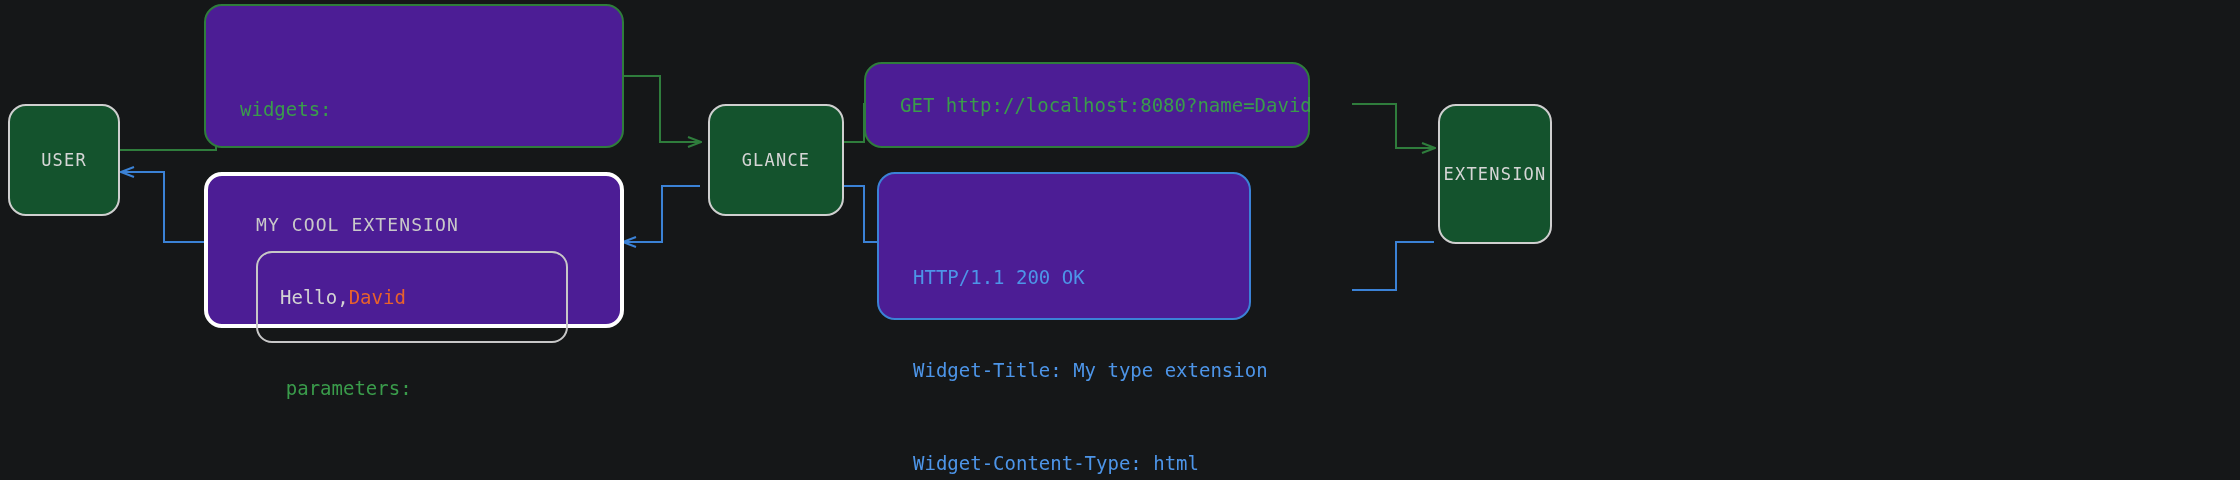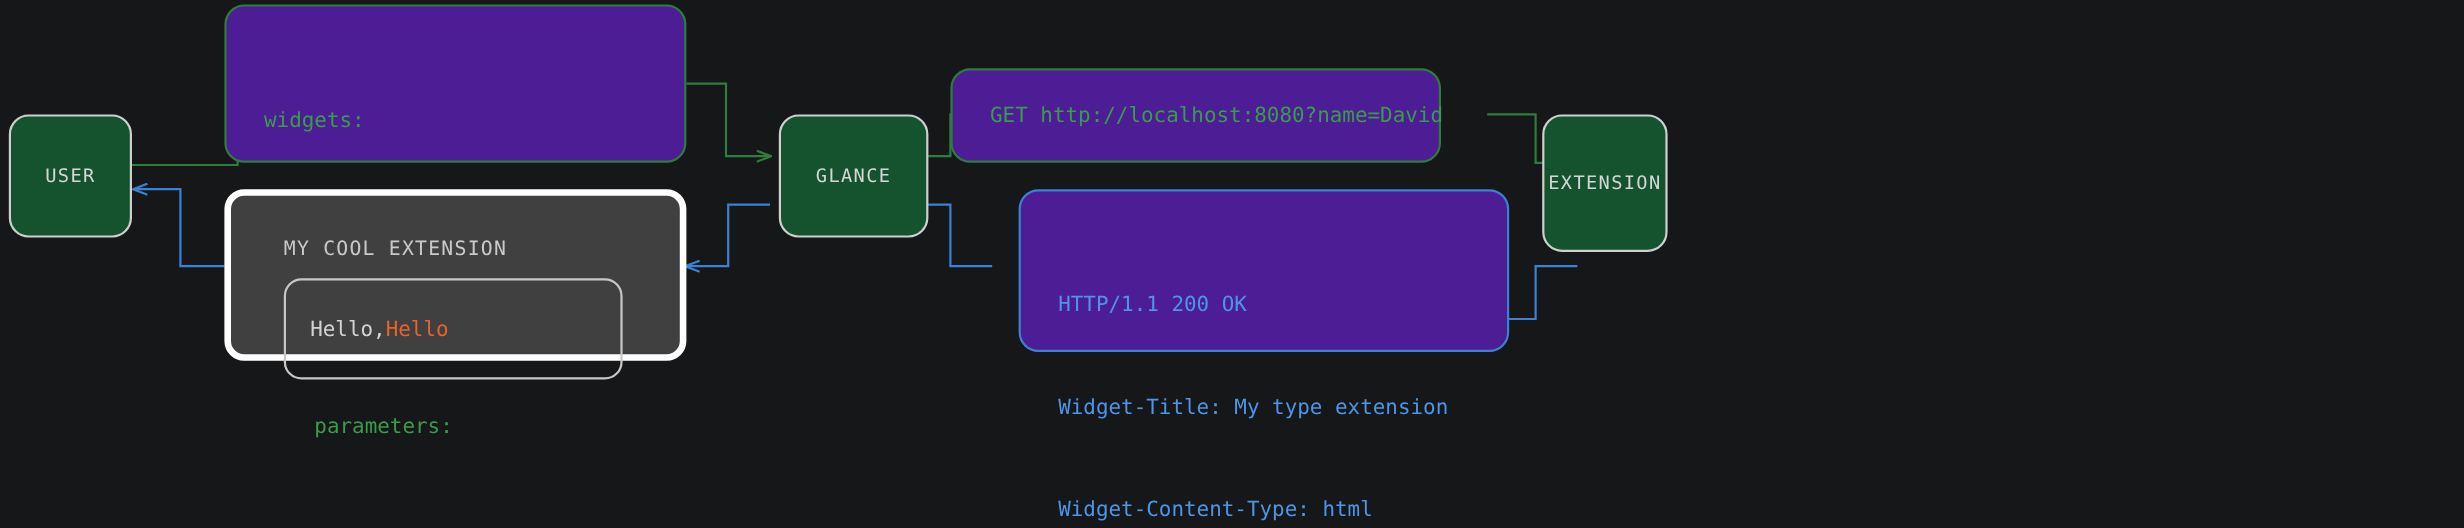"EXTENSION" div.node { height: 125px -> 140px; left: 1402px -> 1438px }
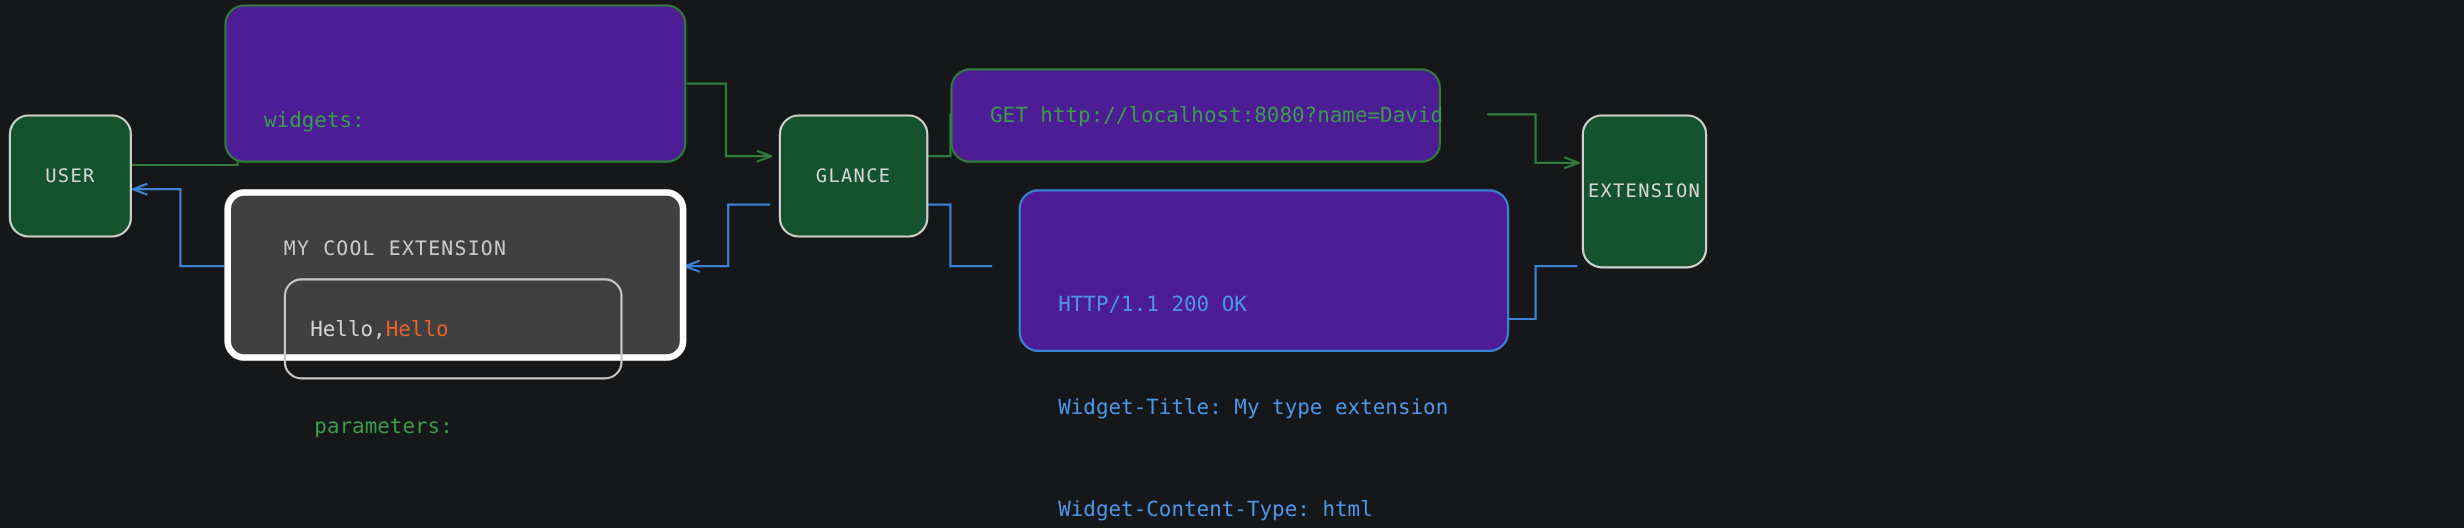"MY COOL EXTENSION" .widgetcard { background: #404040 -> #4c1d95; border: 6px solid #ffffff -> 4px solid #ffffff }
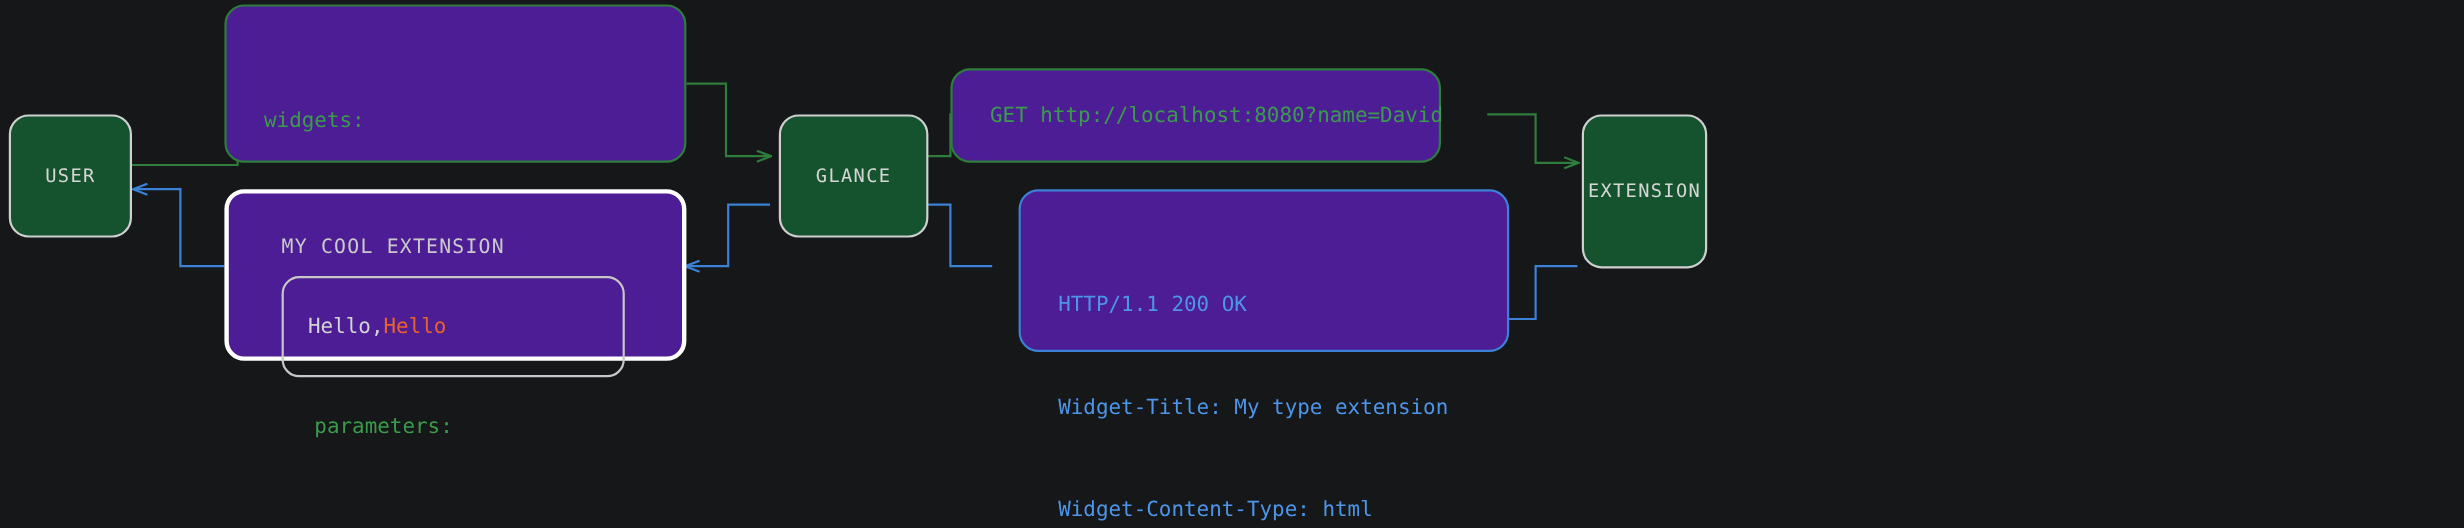"HTTP/1.1 200 OK" div.codebox { left: 926px -> 877px; width: 446px -> 374px }
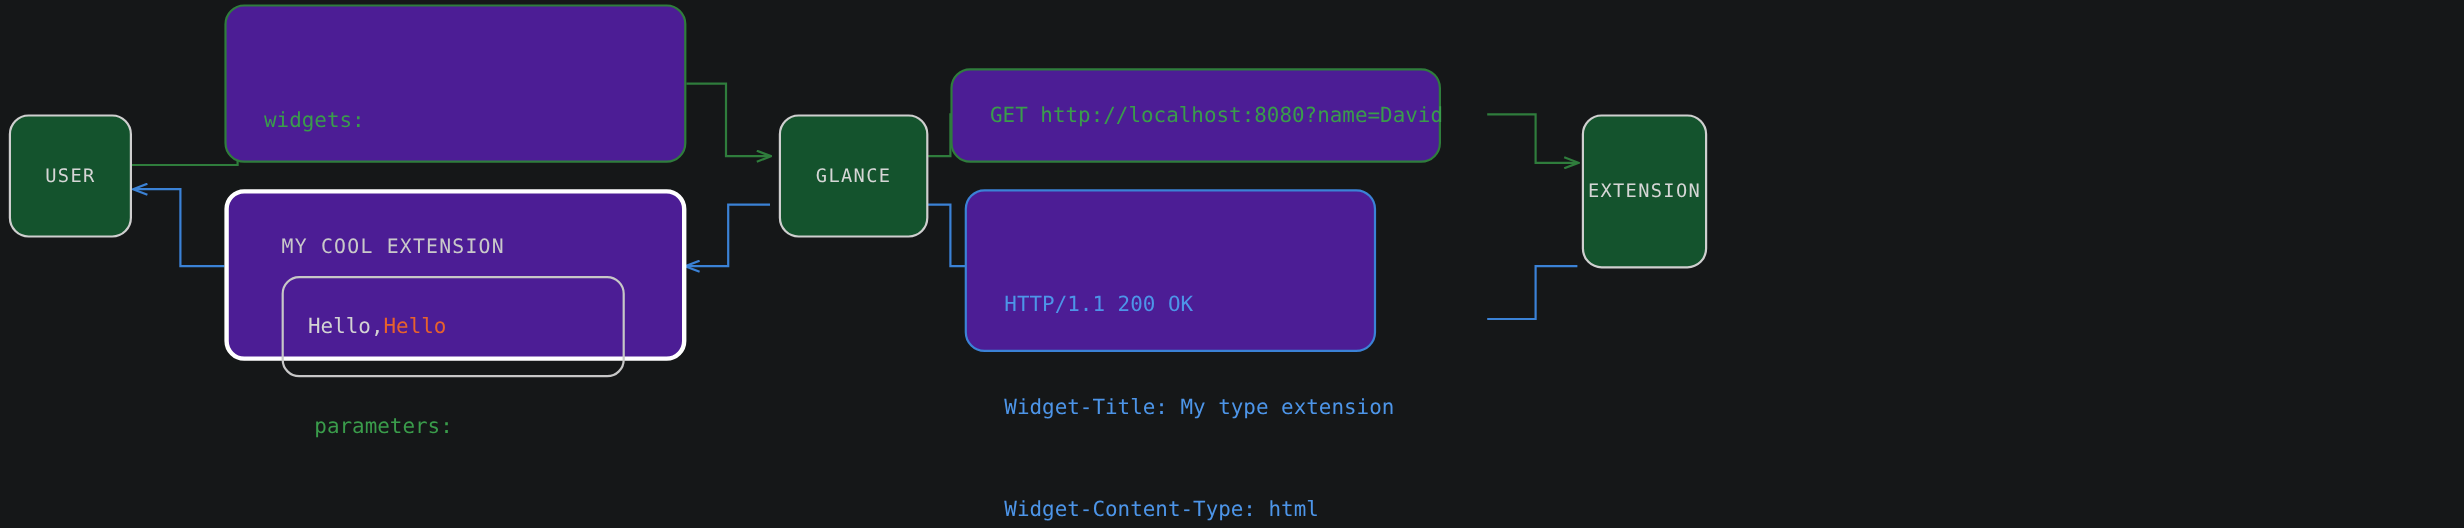"Hello" span.accent { text: Hello -> David }
